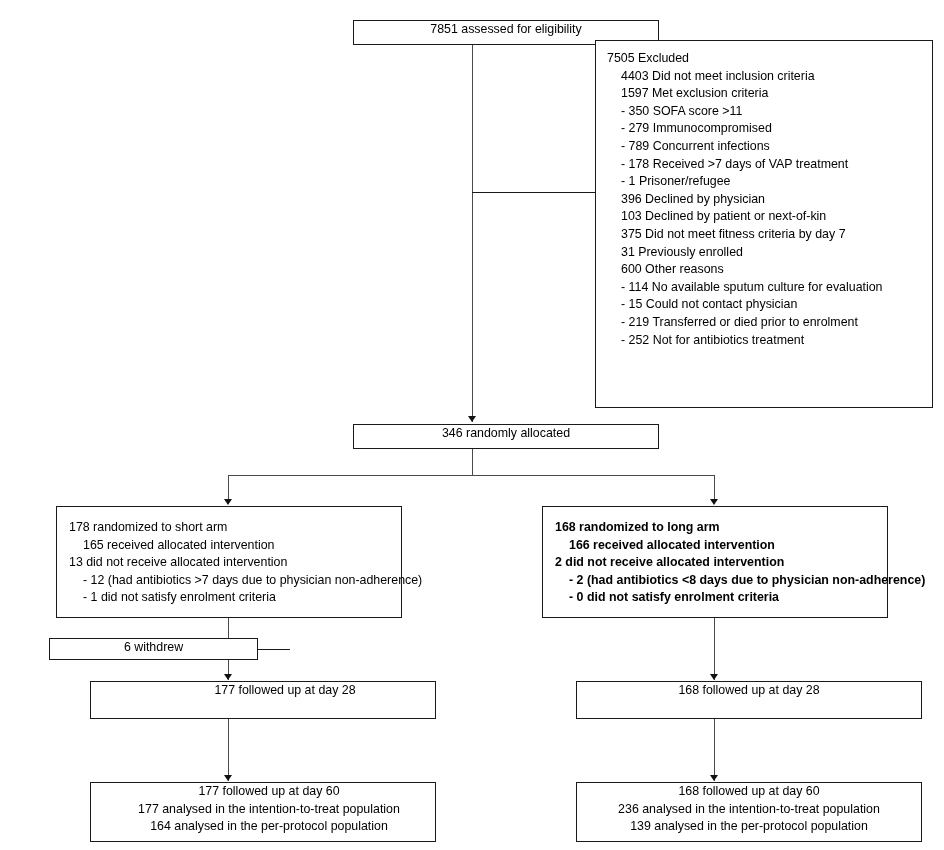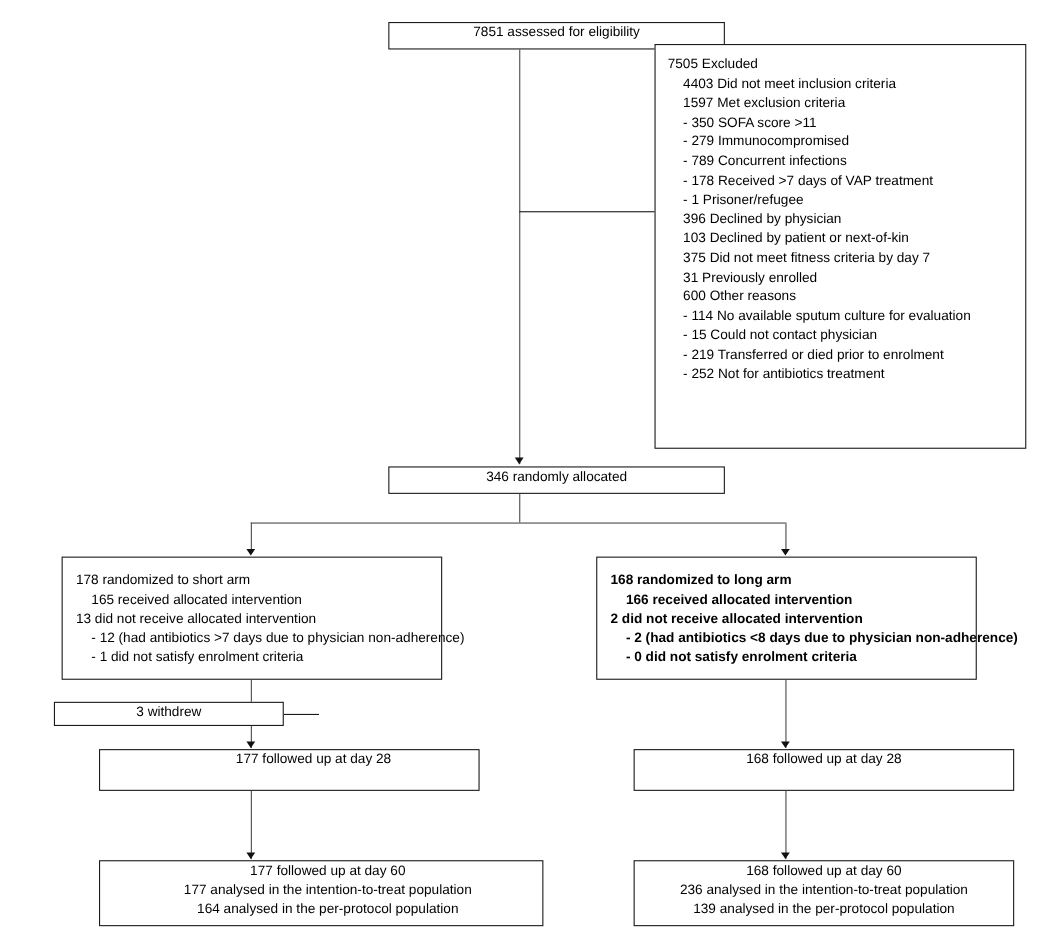"3 withdrew" span { text: 3 -> 6 }
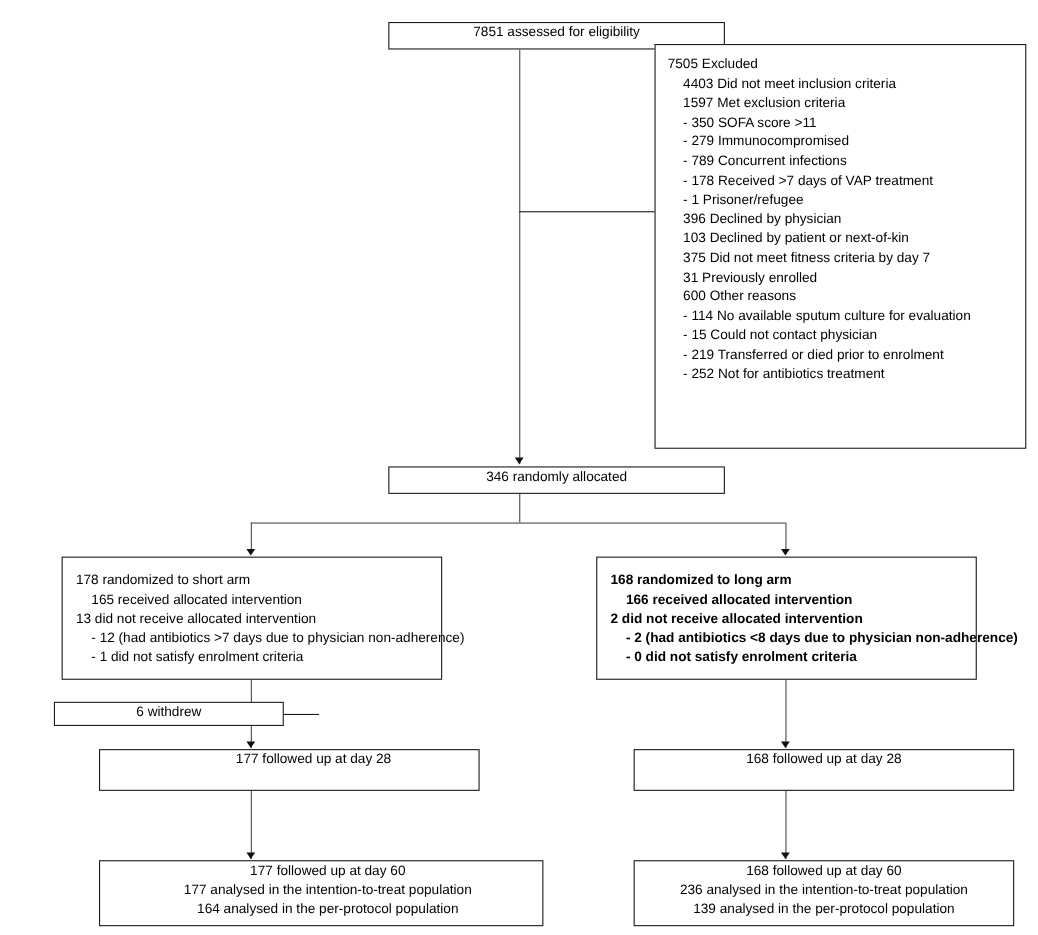"177 followed up at day 60" div.box { width: 404px -> 346px }
